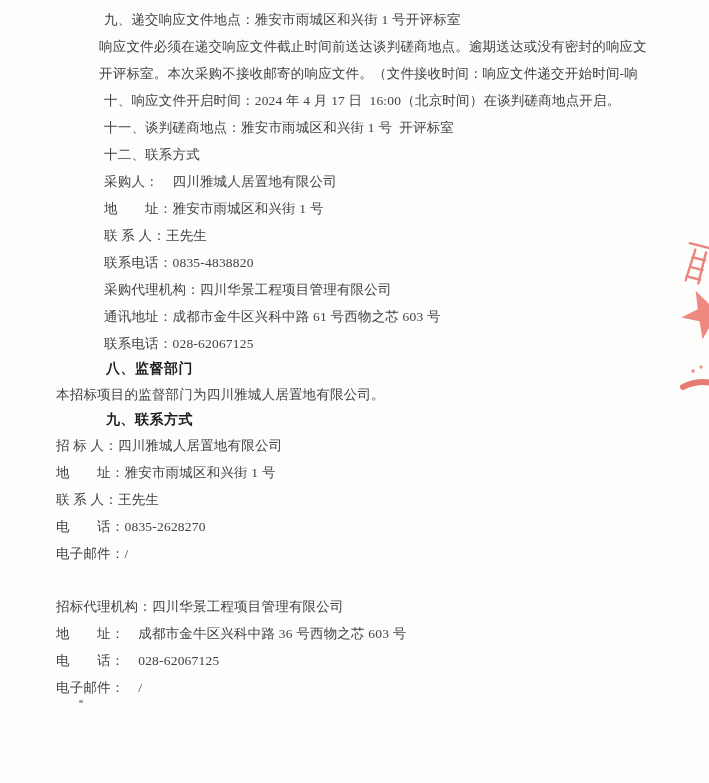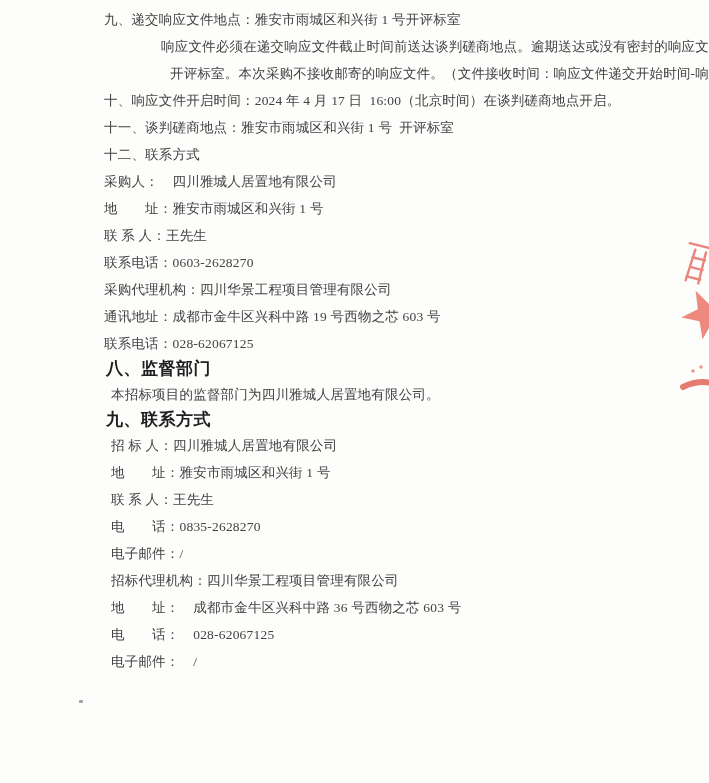"响应文件必须在递交响应文件截止时间前送达谈判磋商地点。逾期送达或没有密封的响应文" .para { text-align: right -> none }
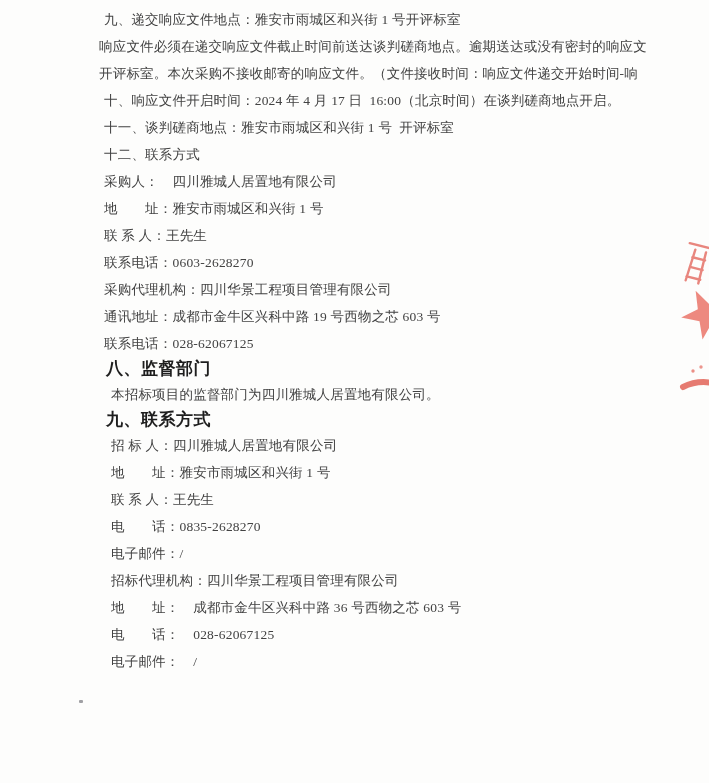"联系电话：0603-2628270" p.ln { text: 0603-2628270 -> 0835-4838820 }
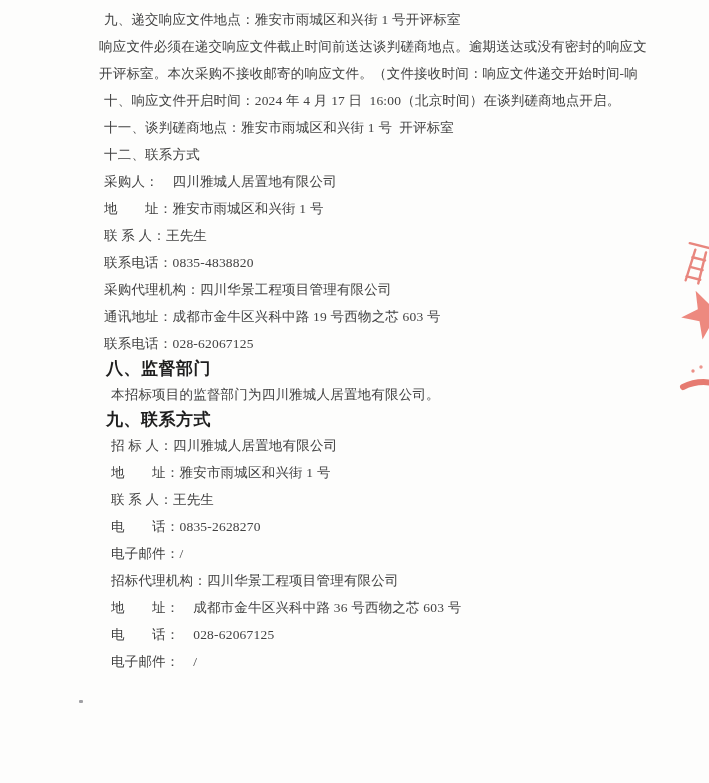"通讯地址：成都市金牛区兴科中路 19 号西物之芯 603 号" p.ln { text: 19 -> 61 }
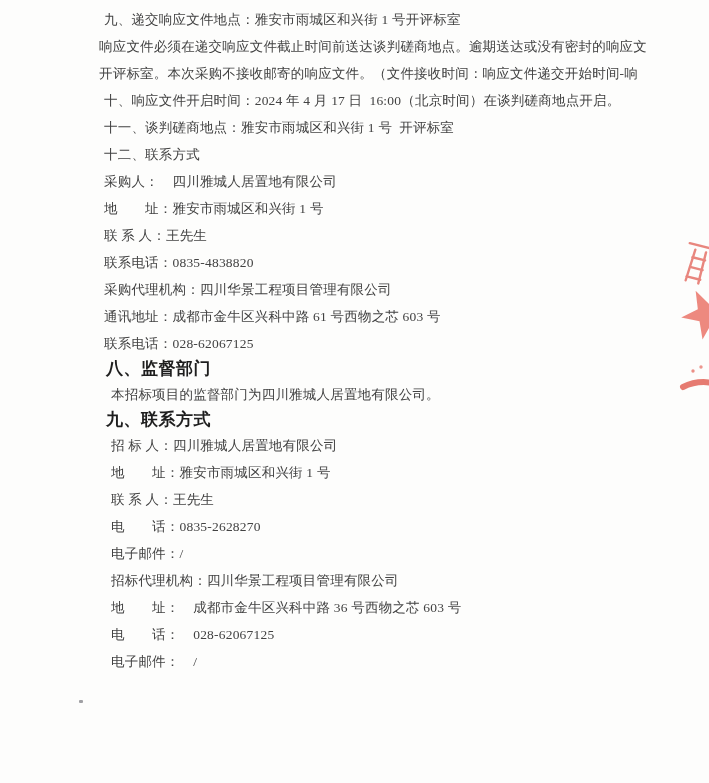"八、监督部门" .hd { font-size: 17px -> 14px }
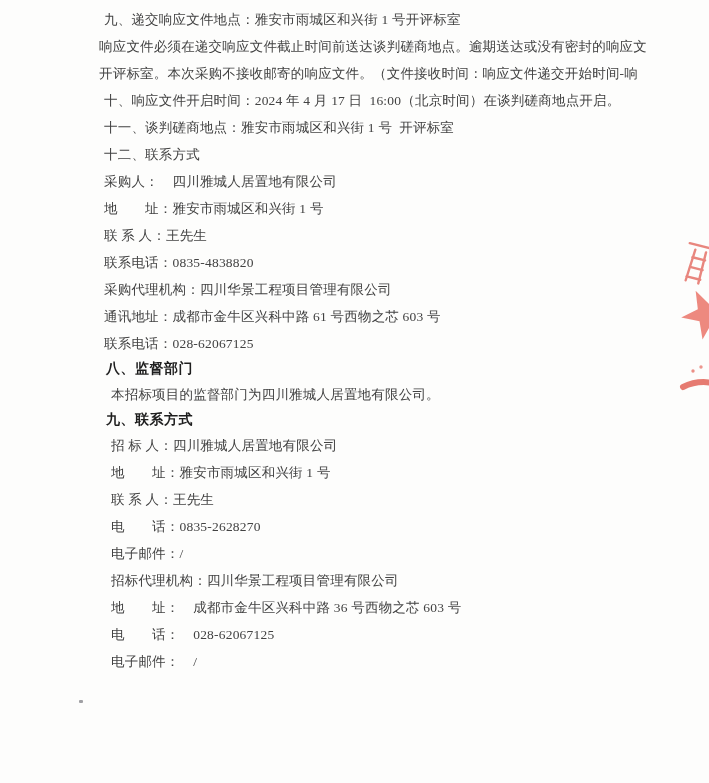"本招标项目的监督部门为四川雅城人居置地有限公司。" .ind { padding-left: 111px -> 56px }
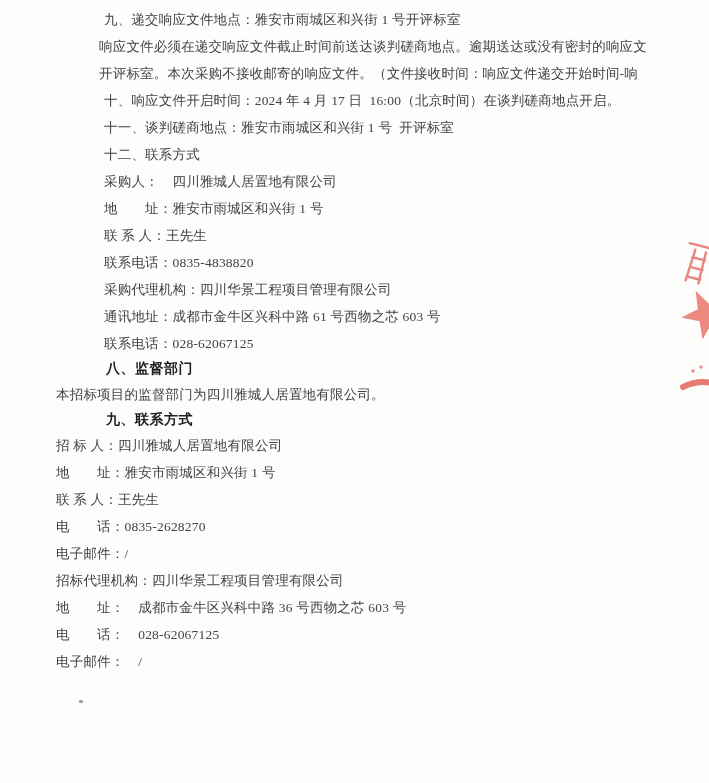"招标代理机构：四川华景工程项目管理有限公司" .gap { margin-top: none -> 26px }
